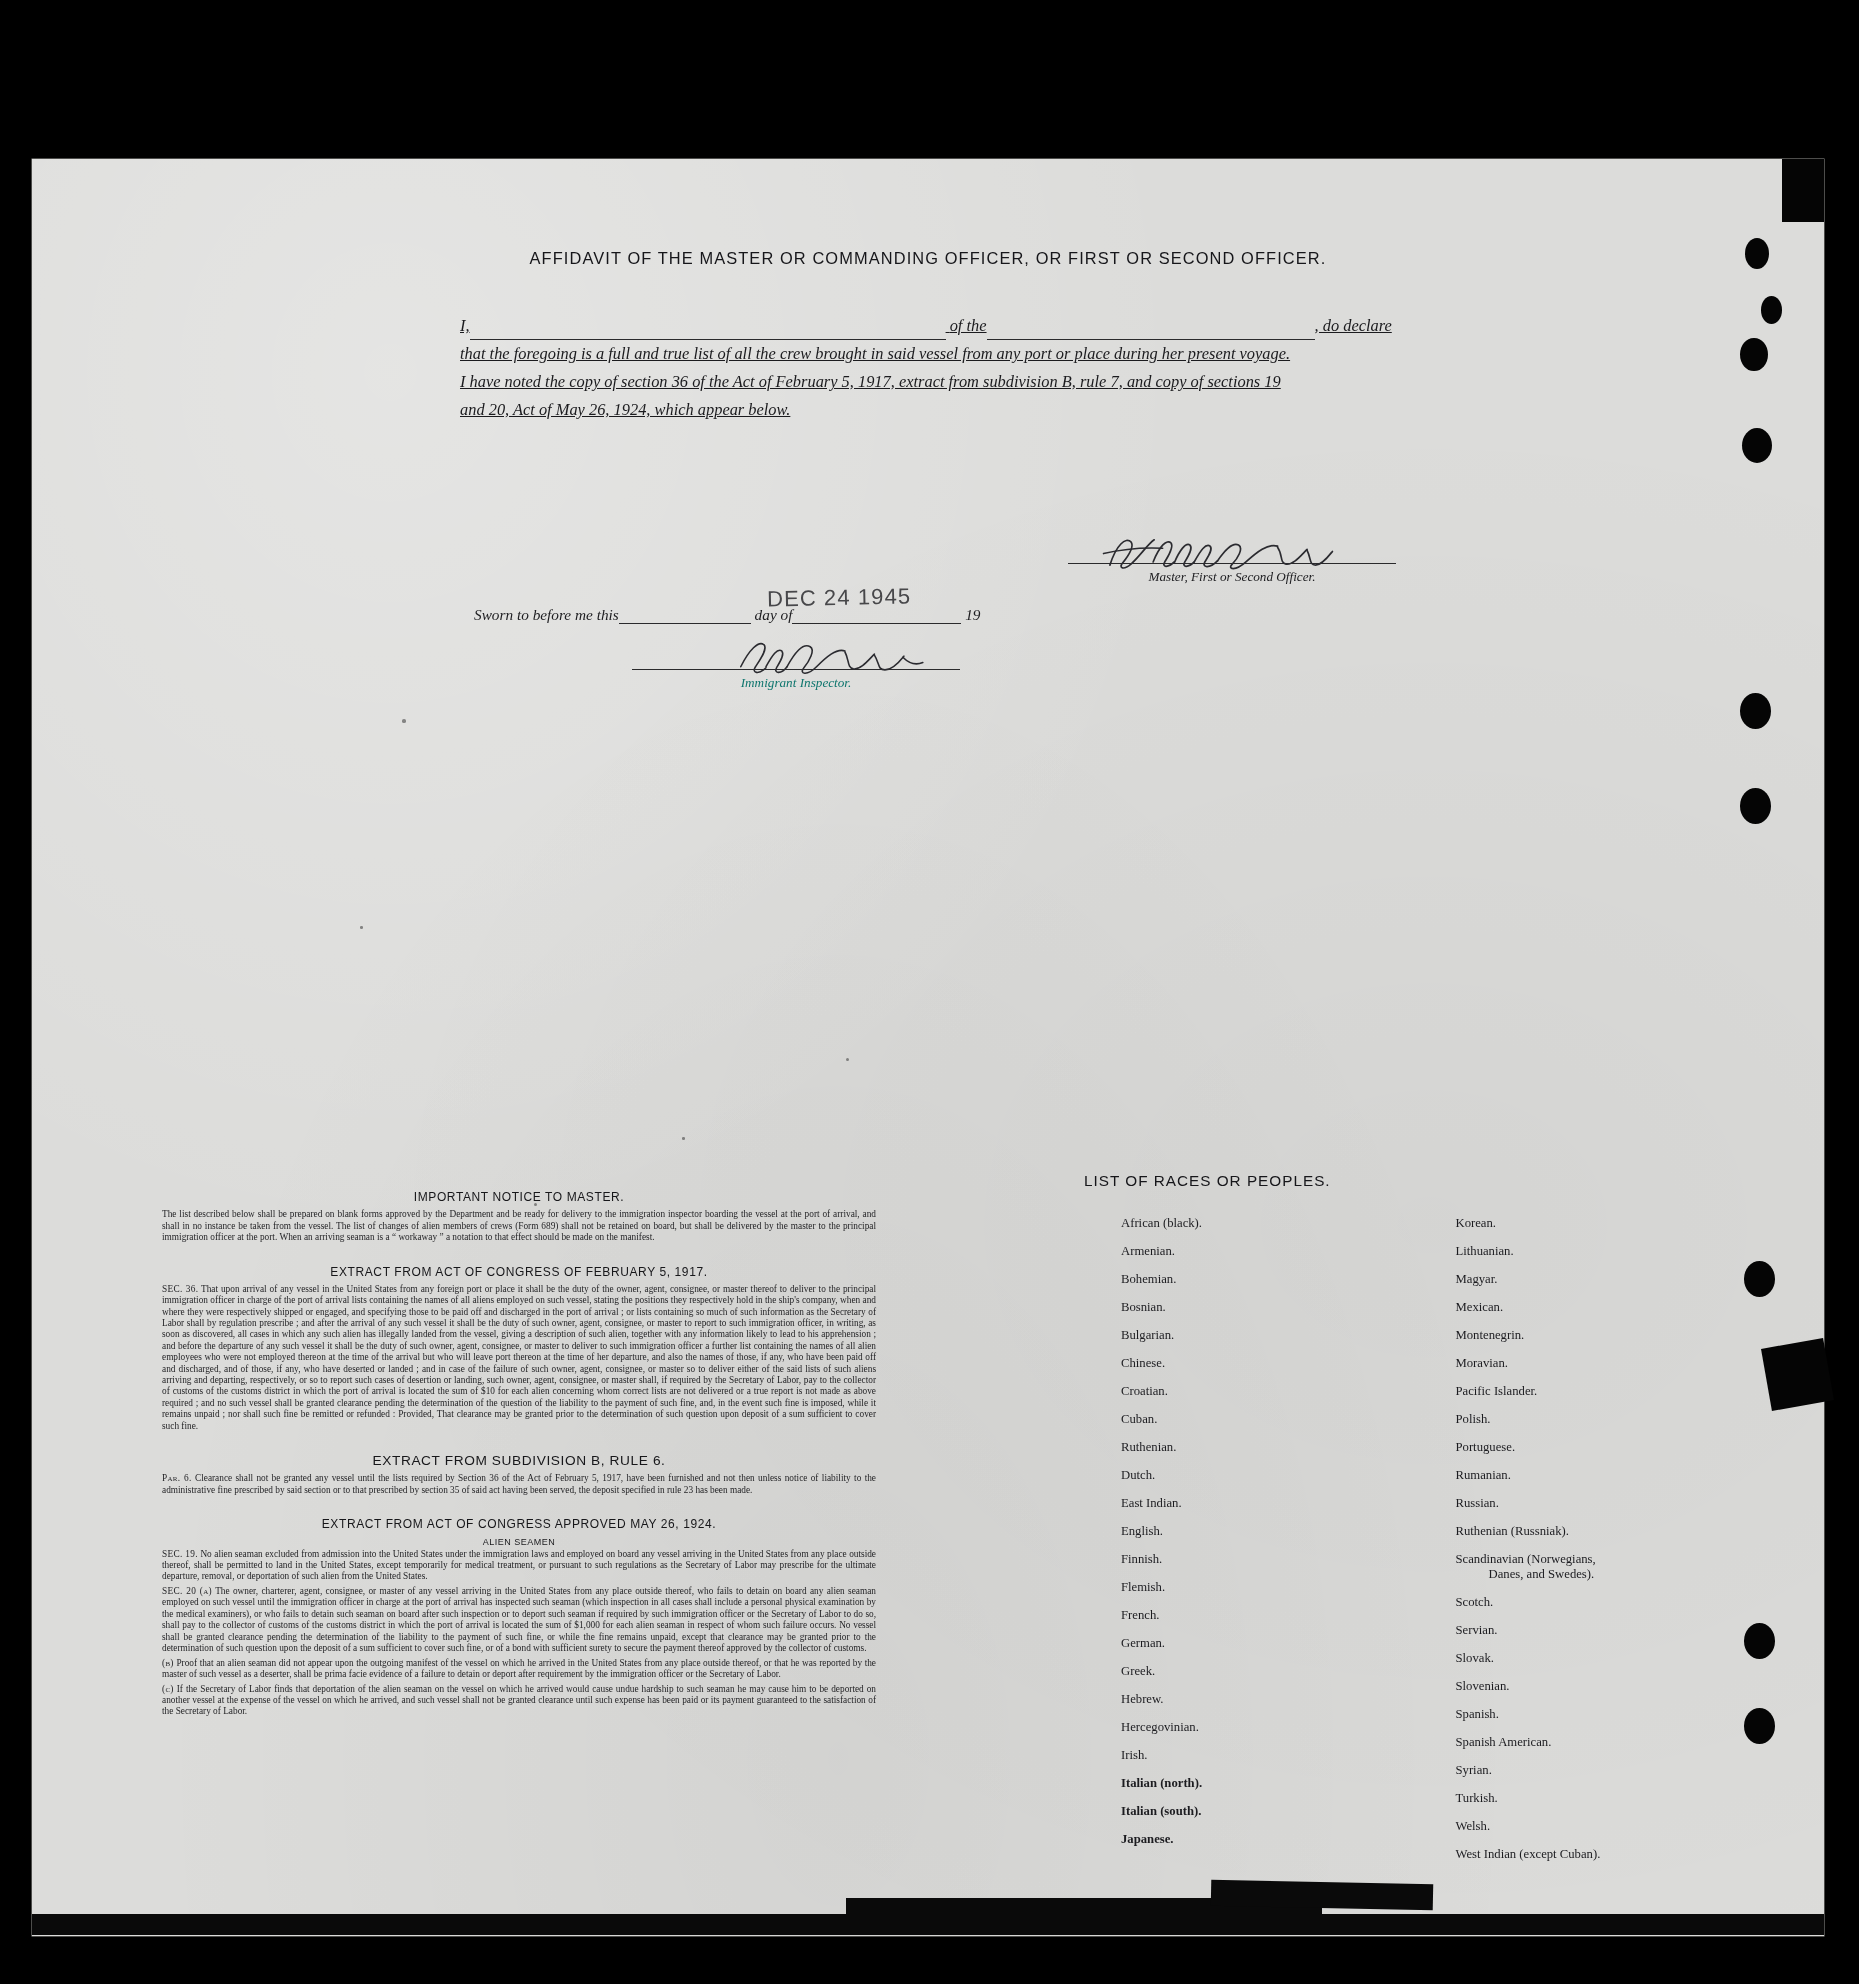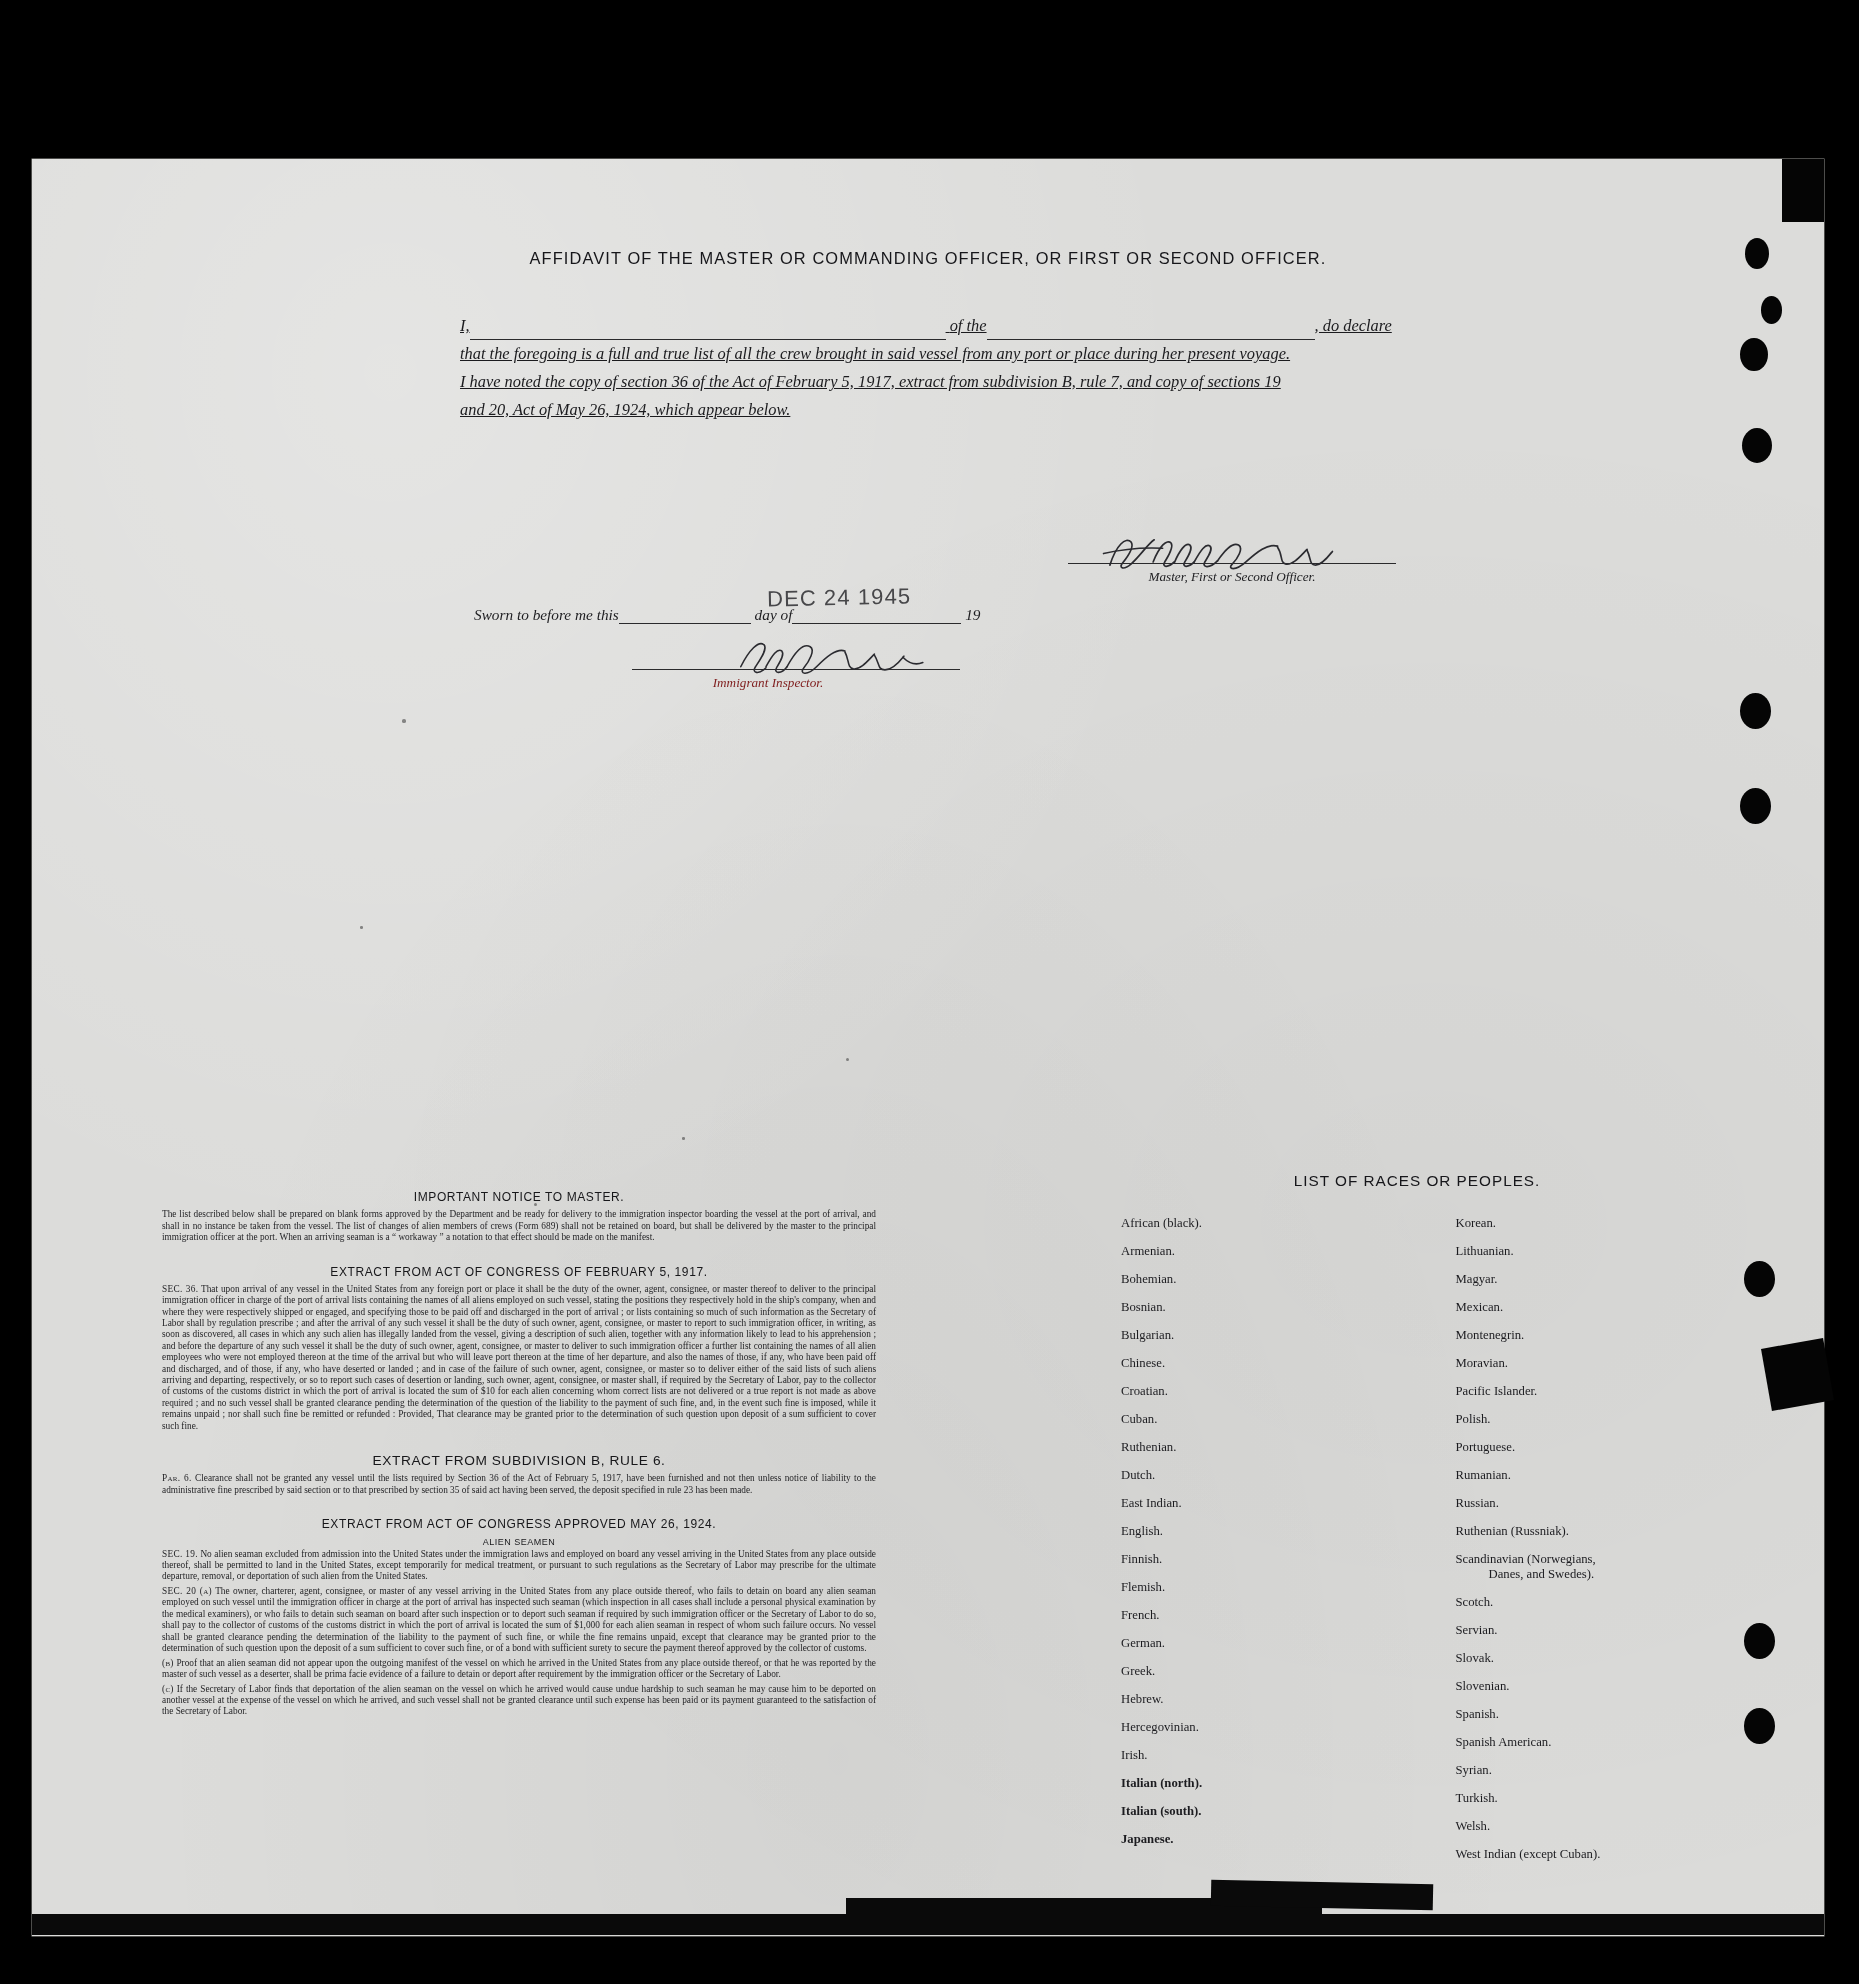"Immigrant Inspector." .insp-cap { color: #7f1d1d -> #0f766e; left: 572px -> 600px }
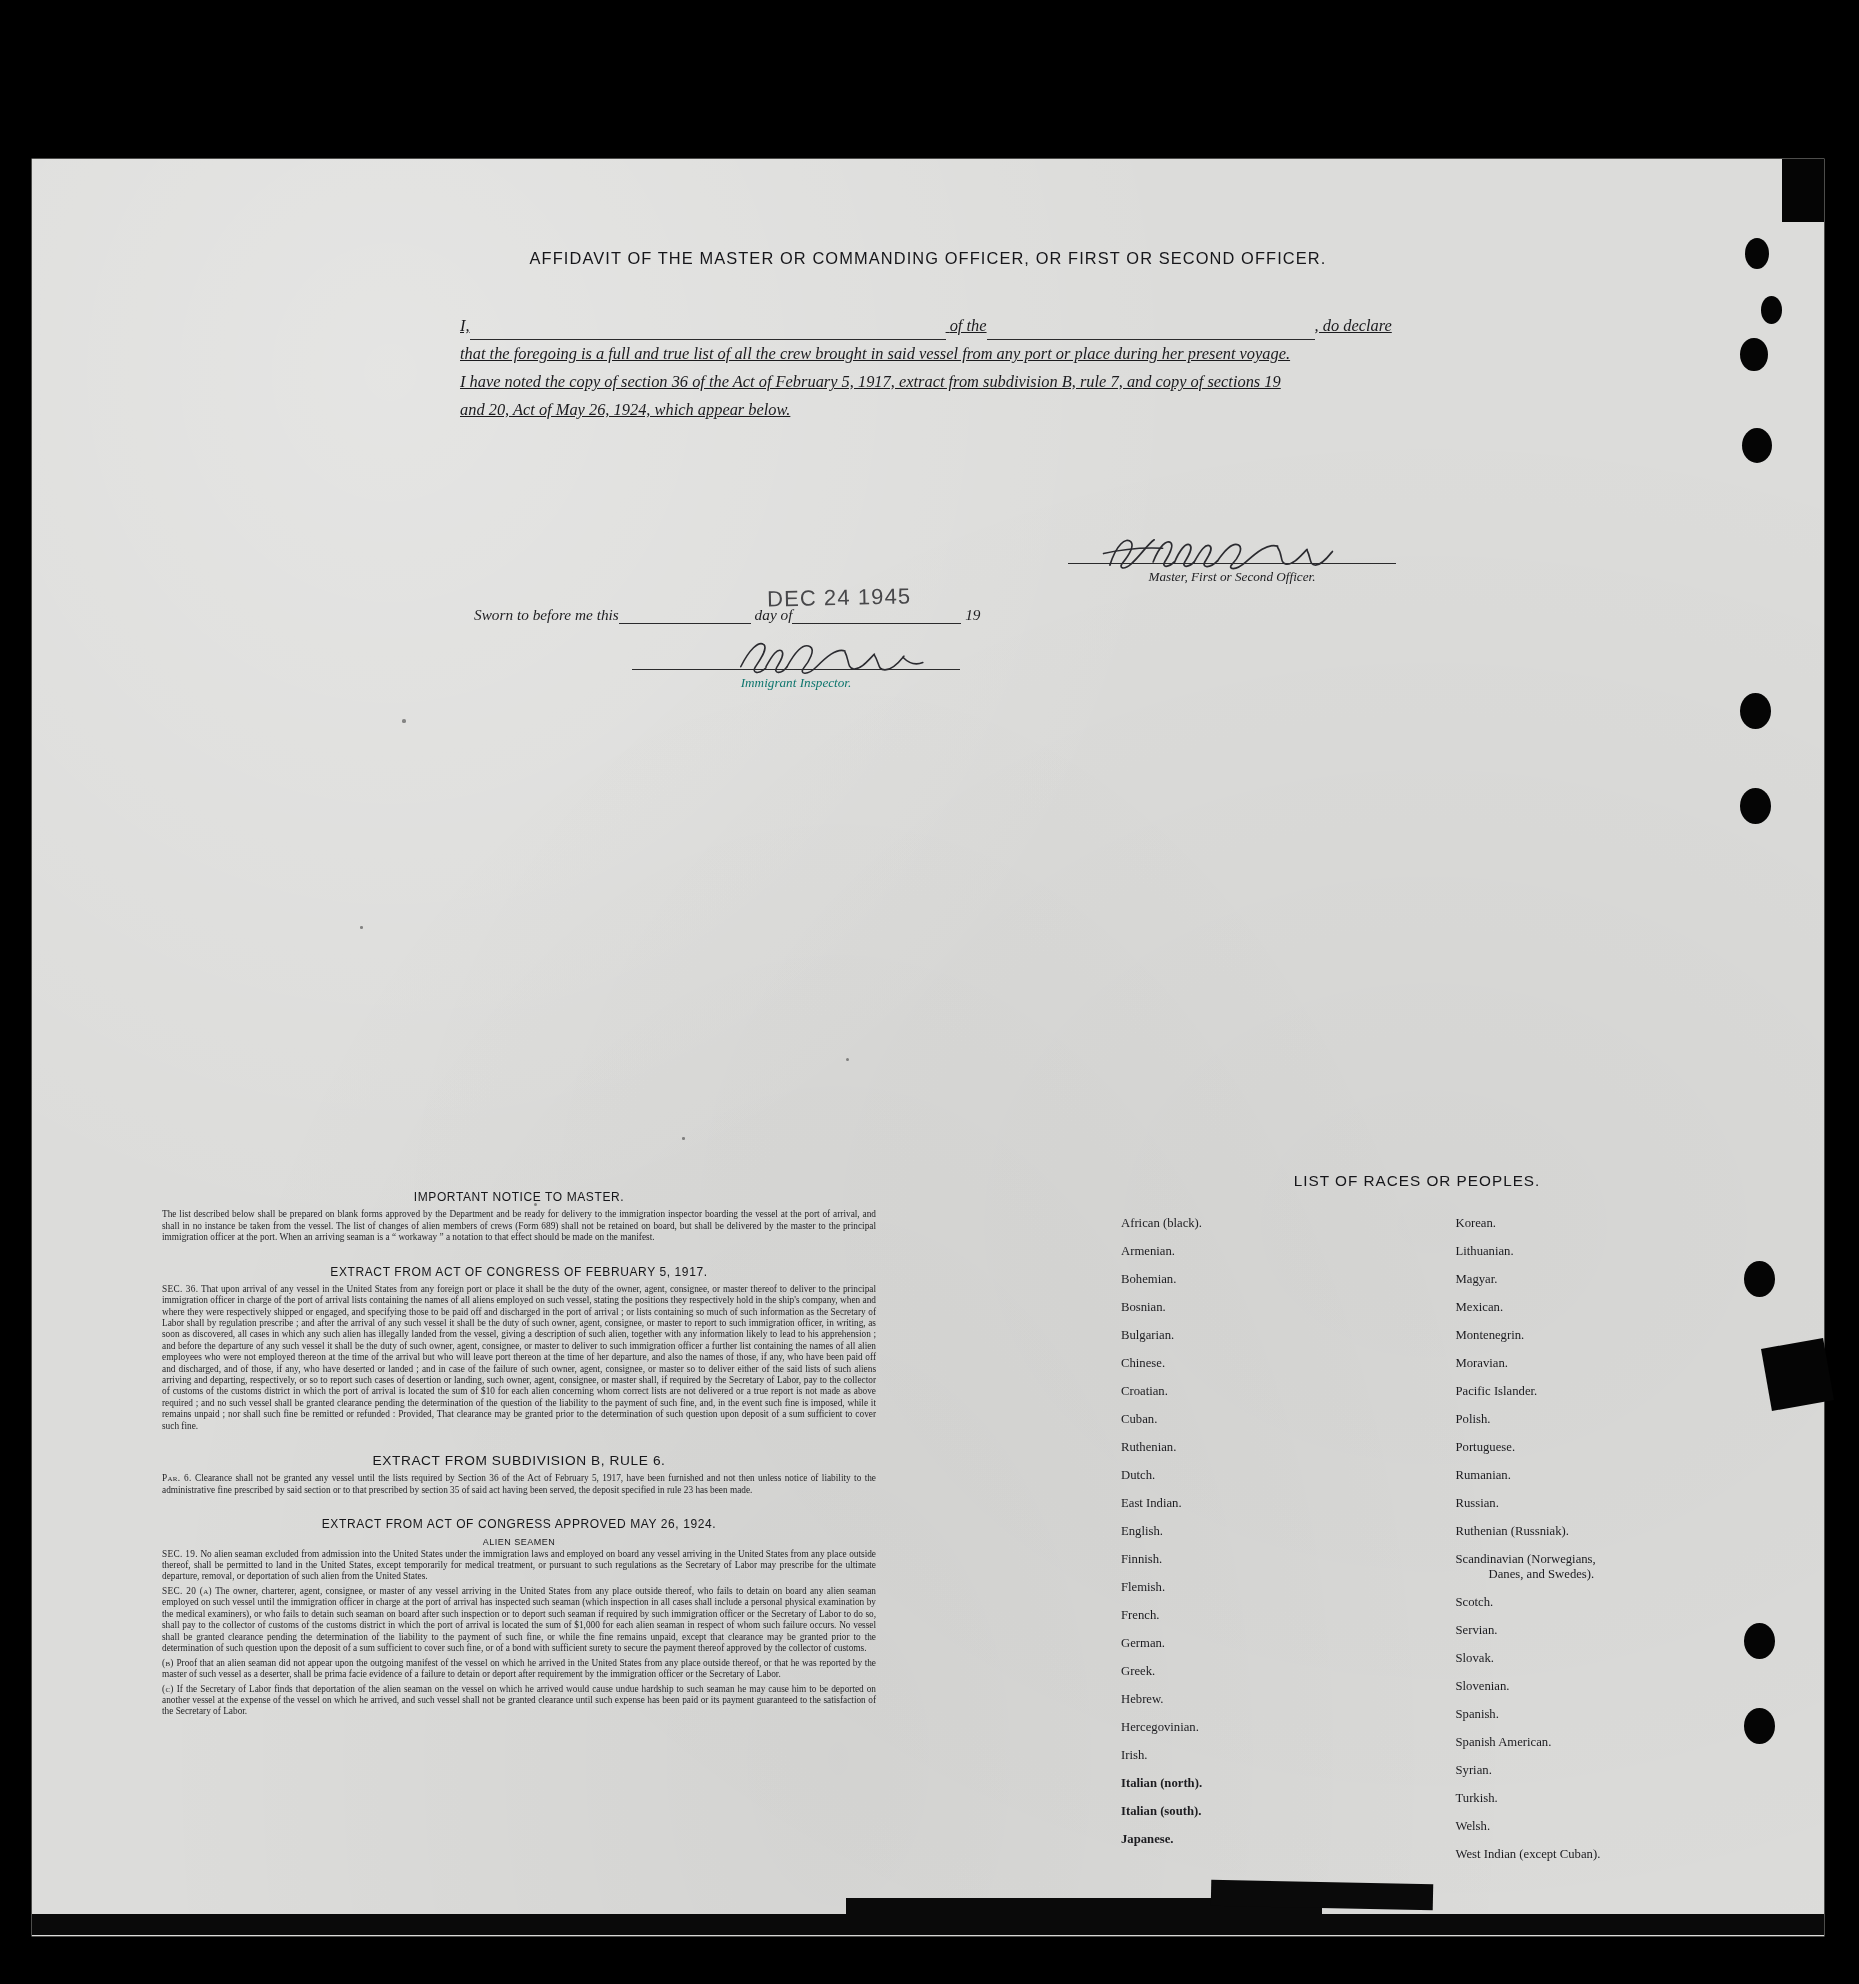"LIST OF RACES OR PEOPLES." .races-head { text-align: center -> none }
